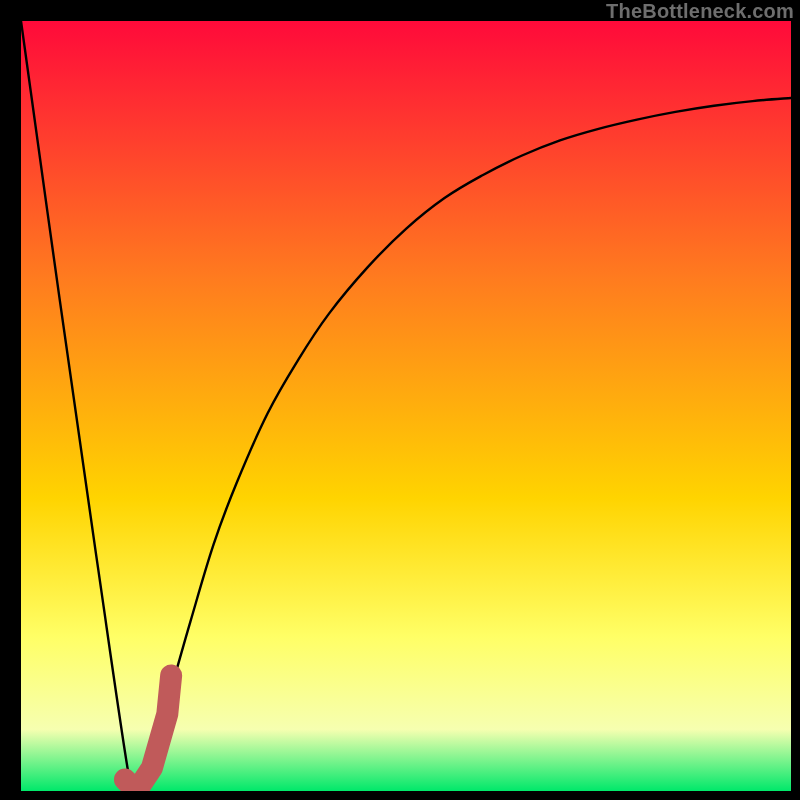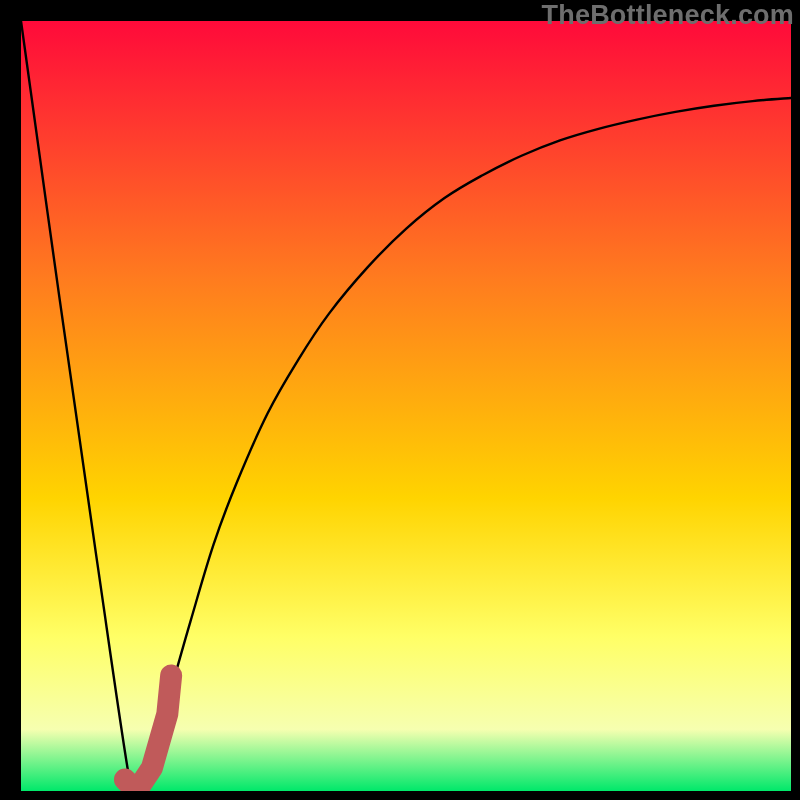"TheBottleneck.com" .watermark-link { font-size: 27px -> 20px }
